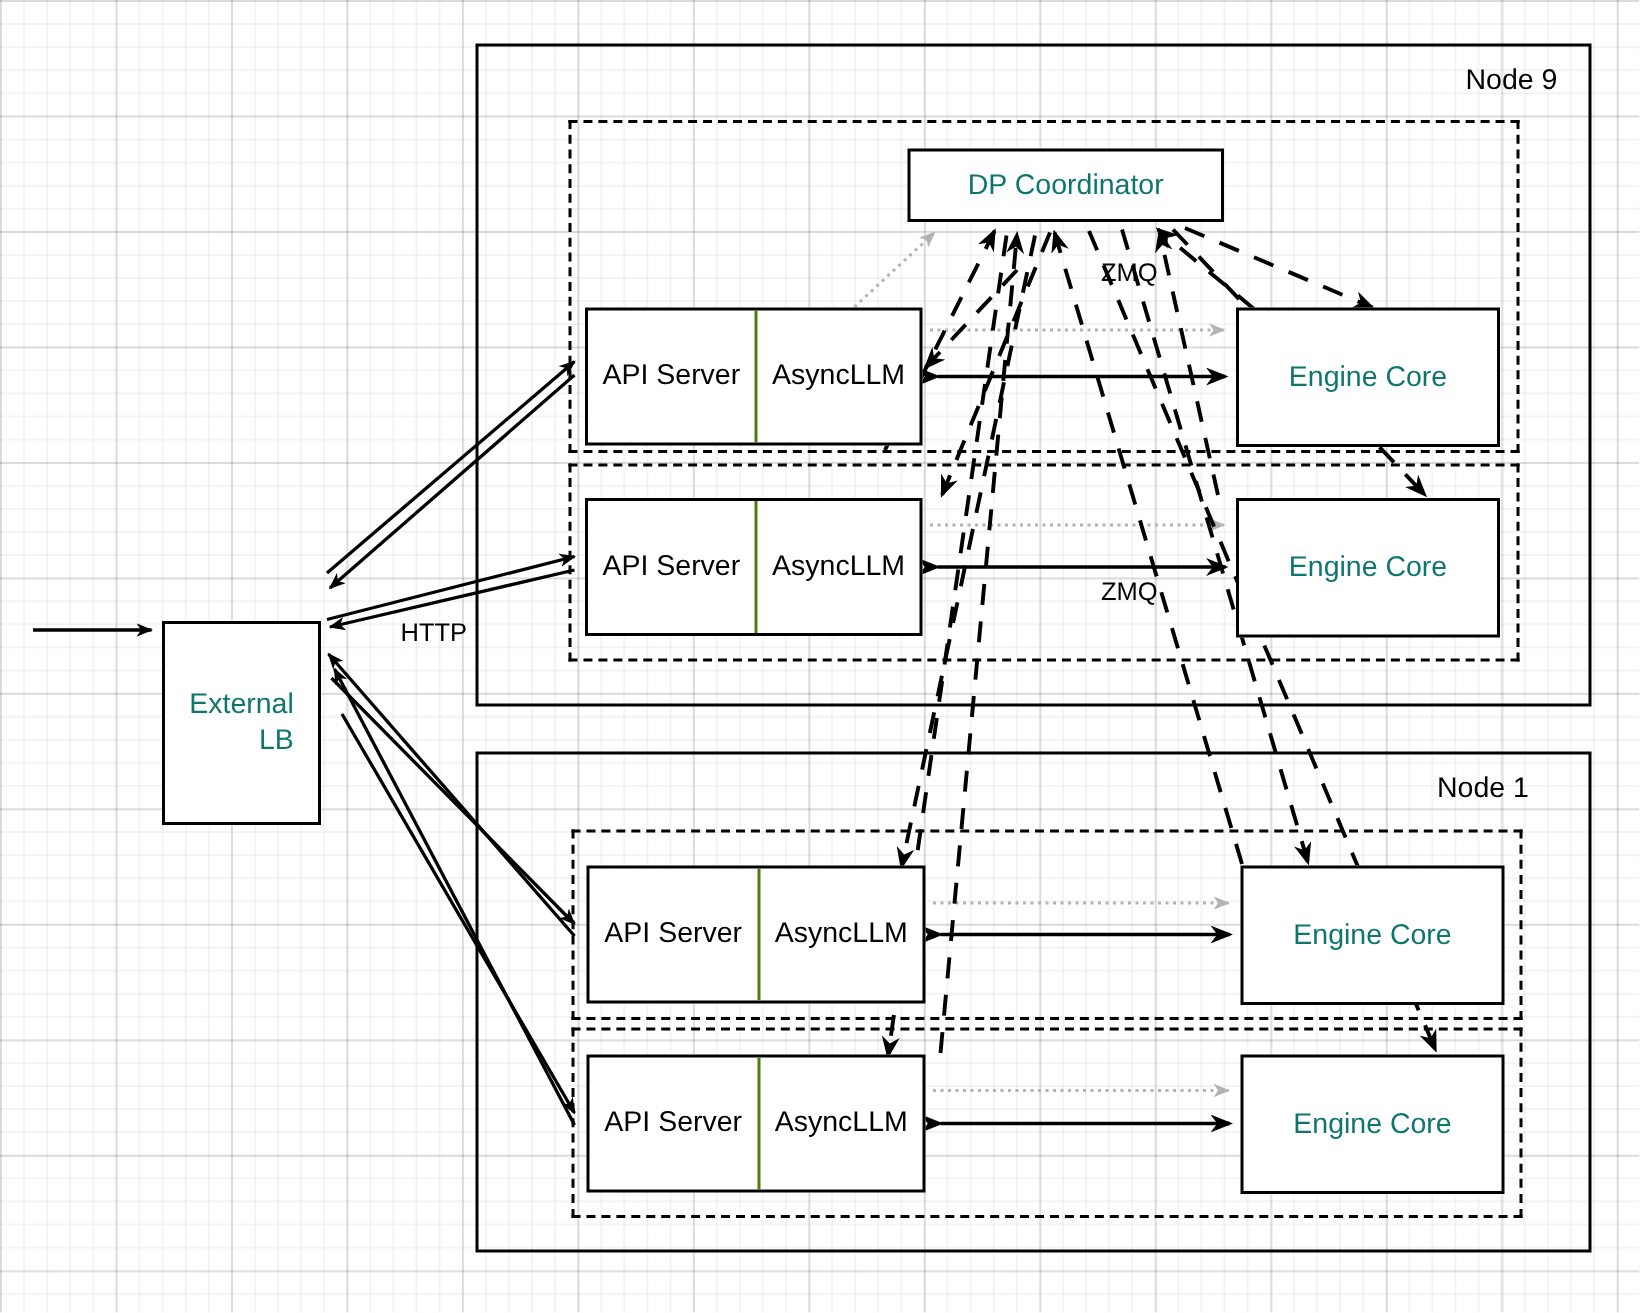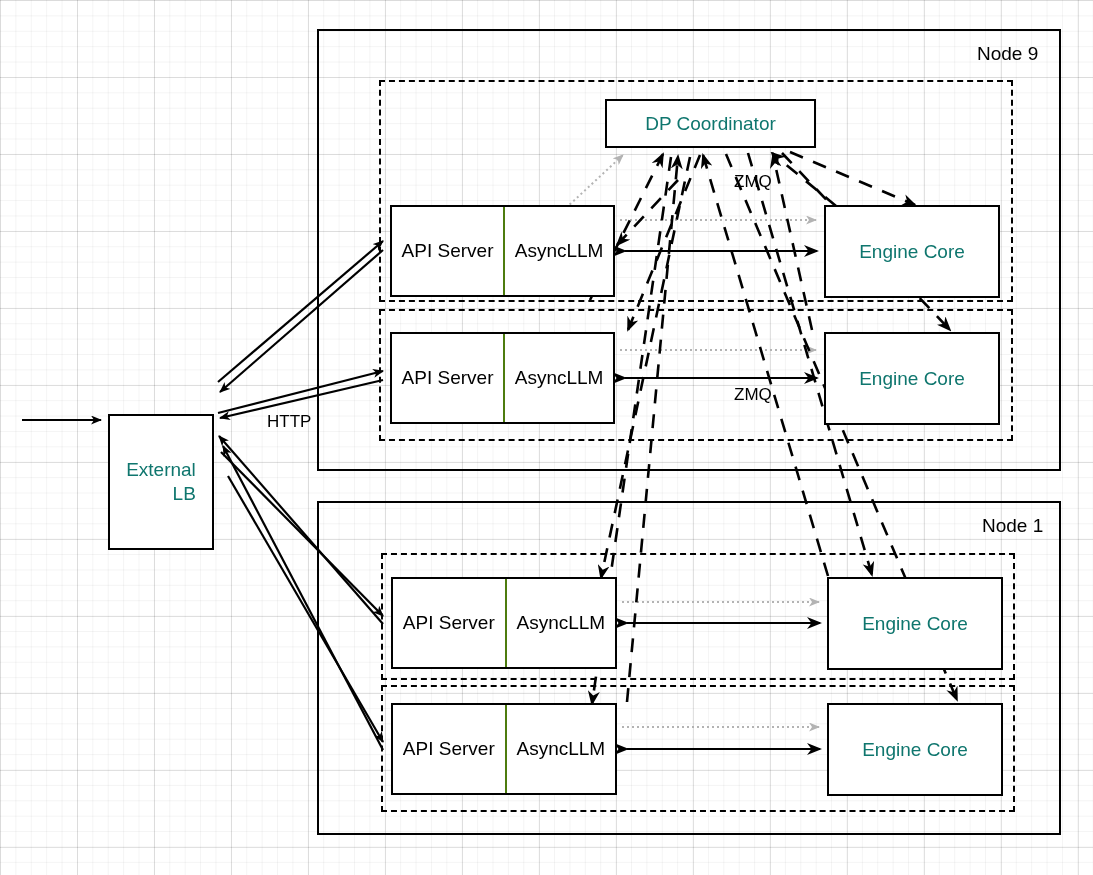"Node 1" div.node-label { left: 982px -> 958px }
